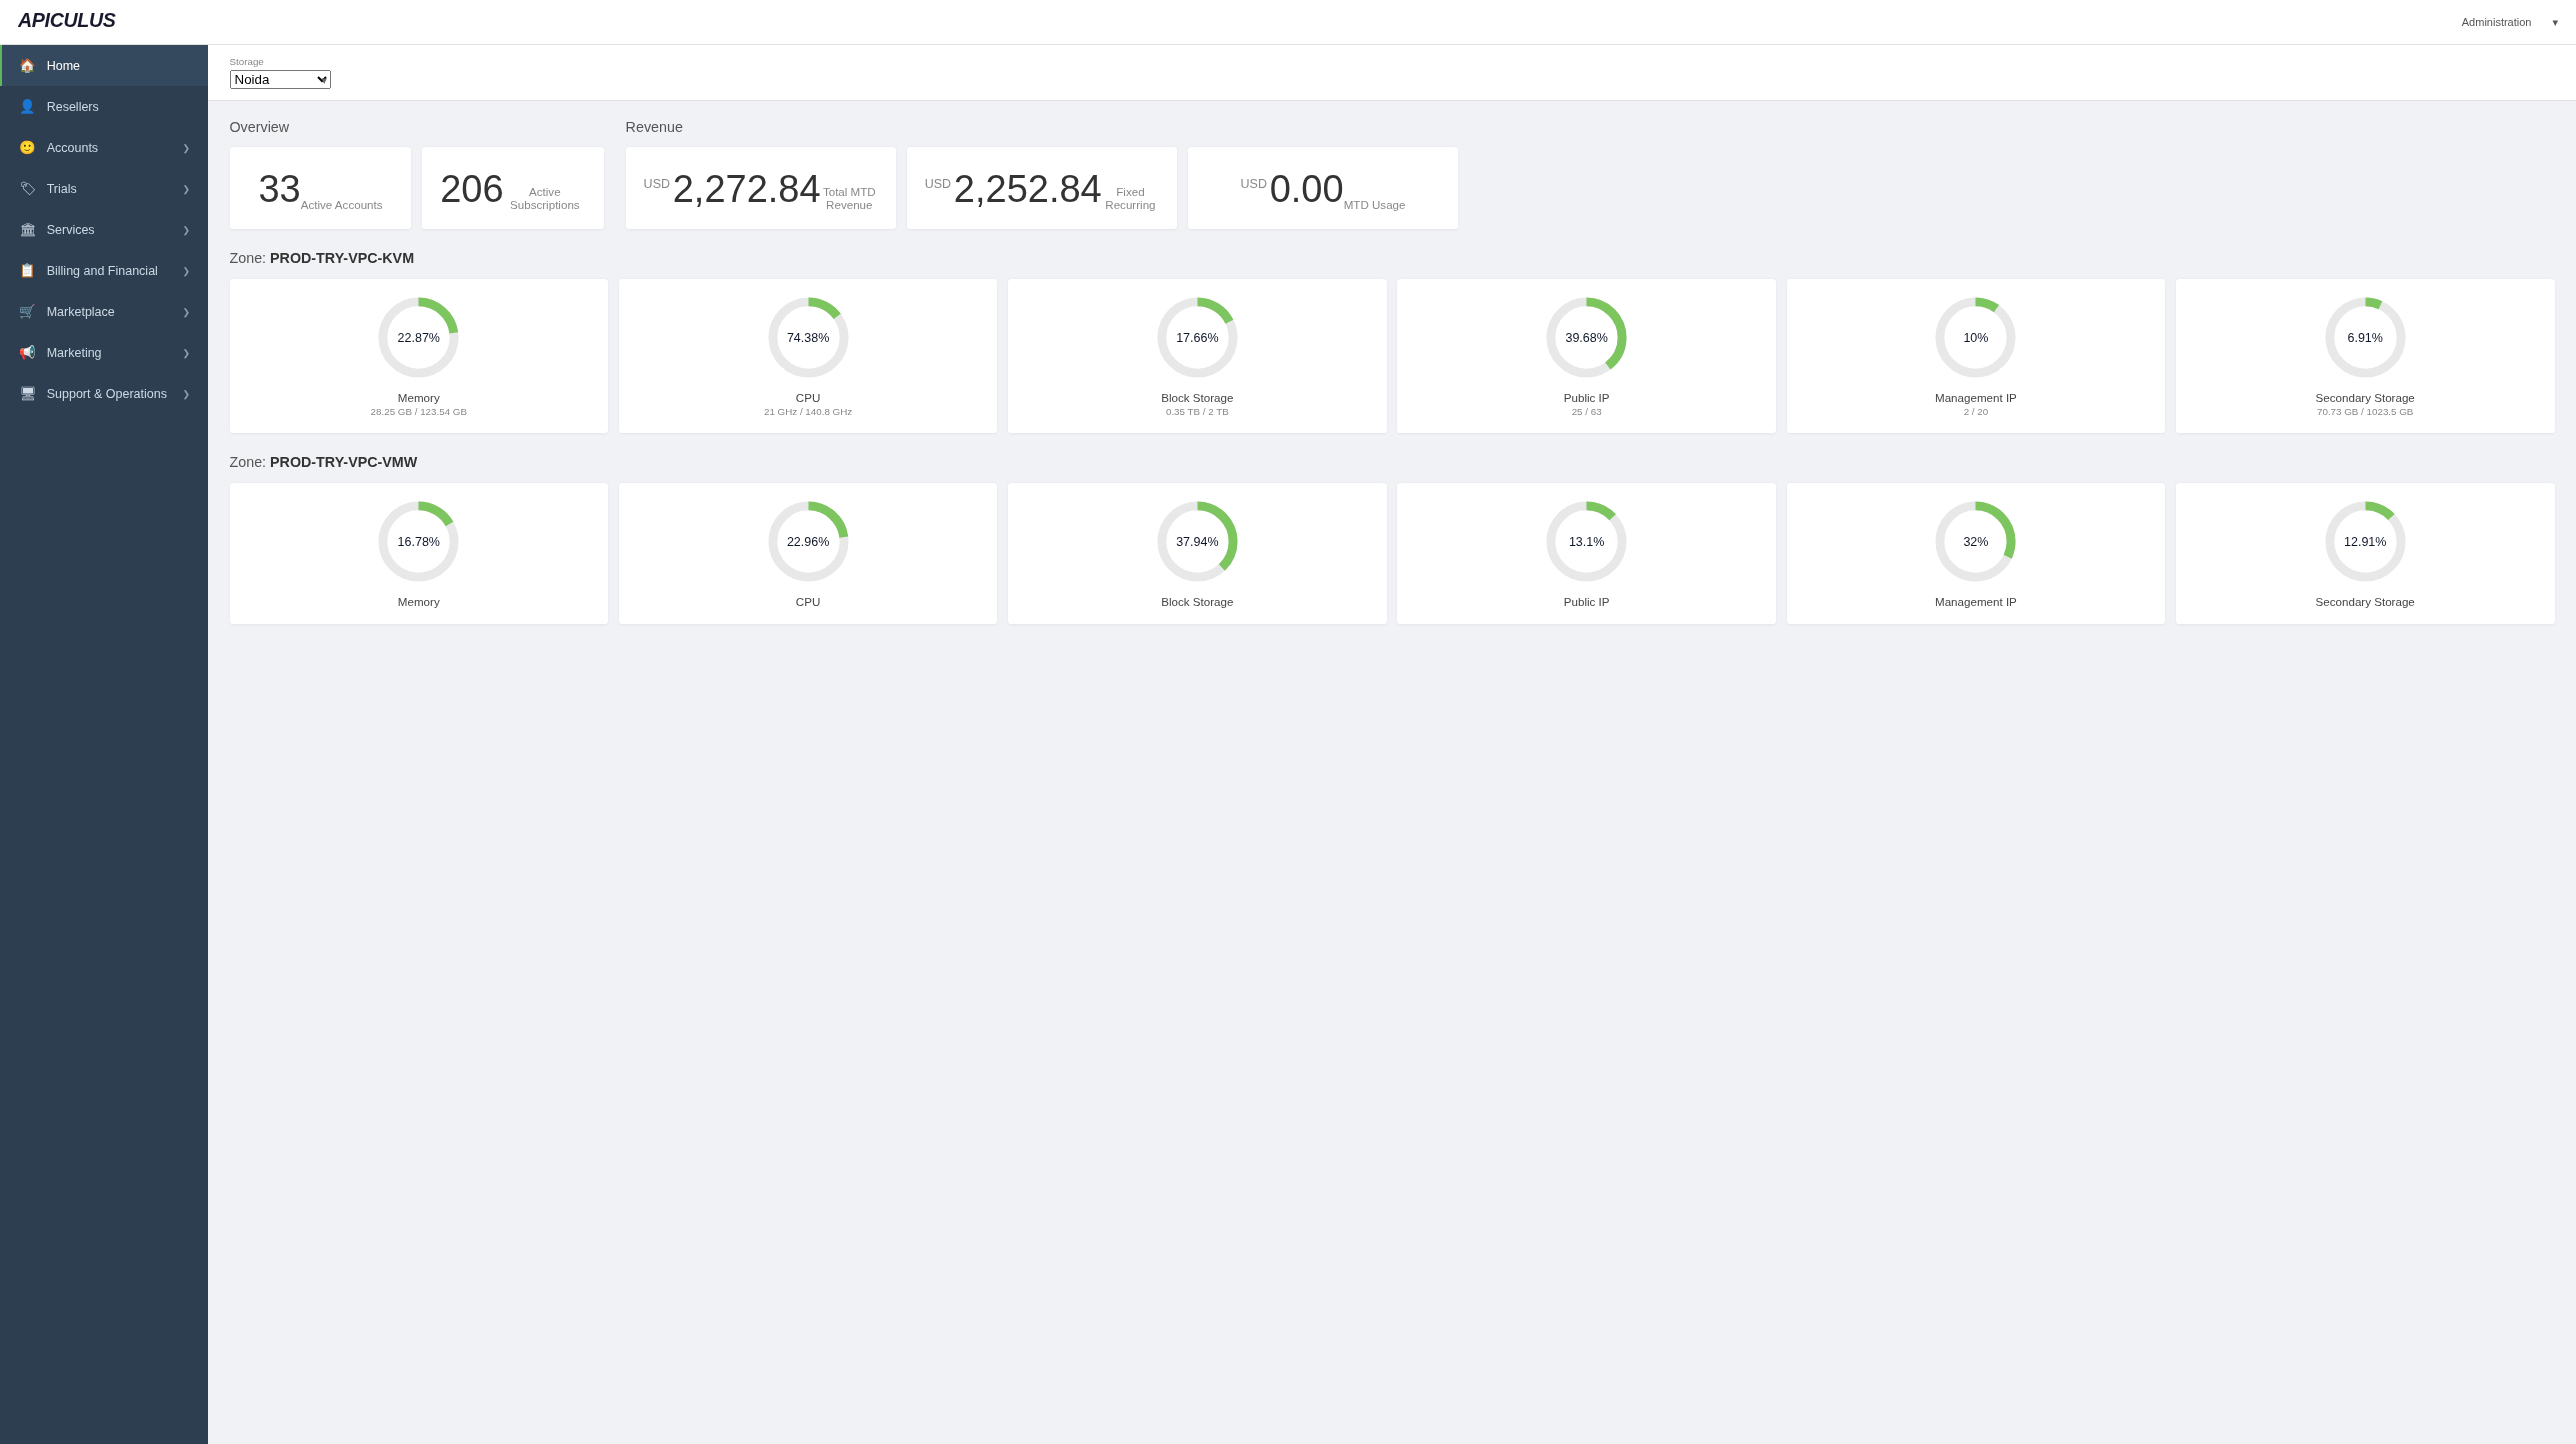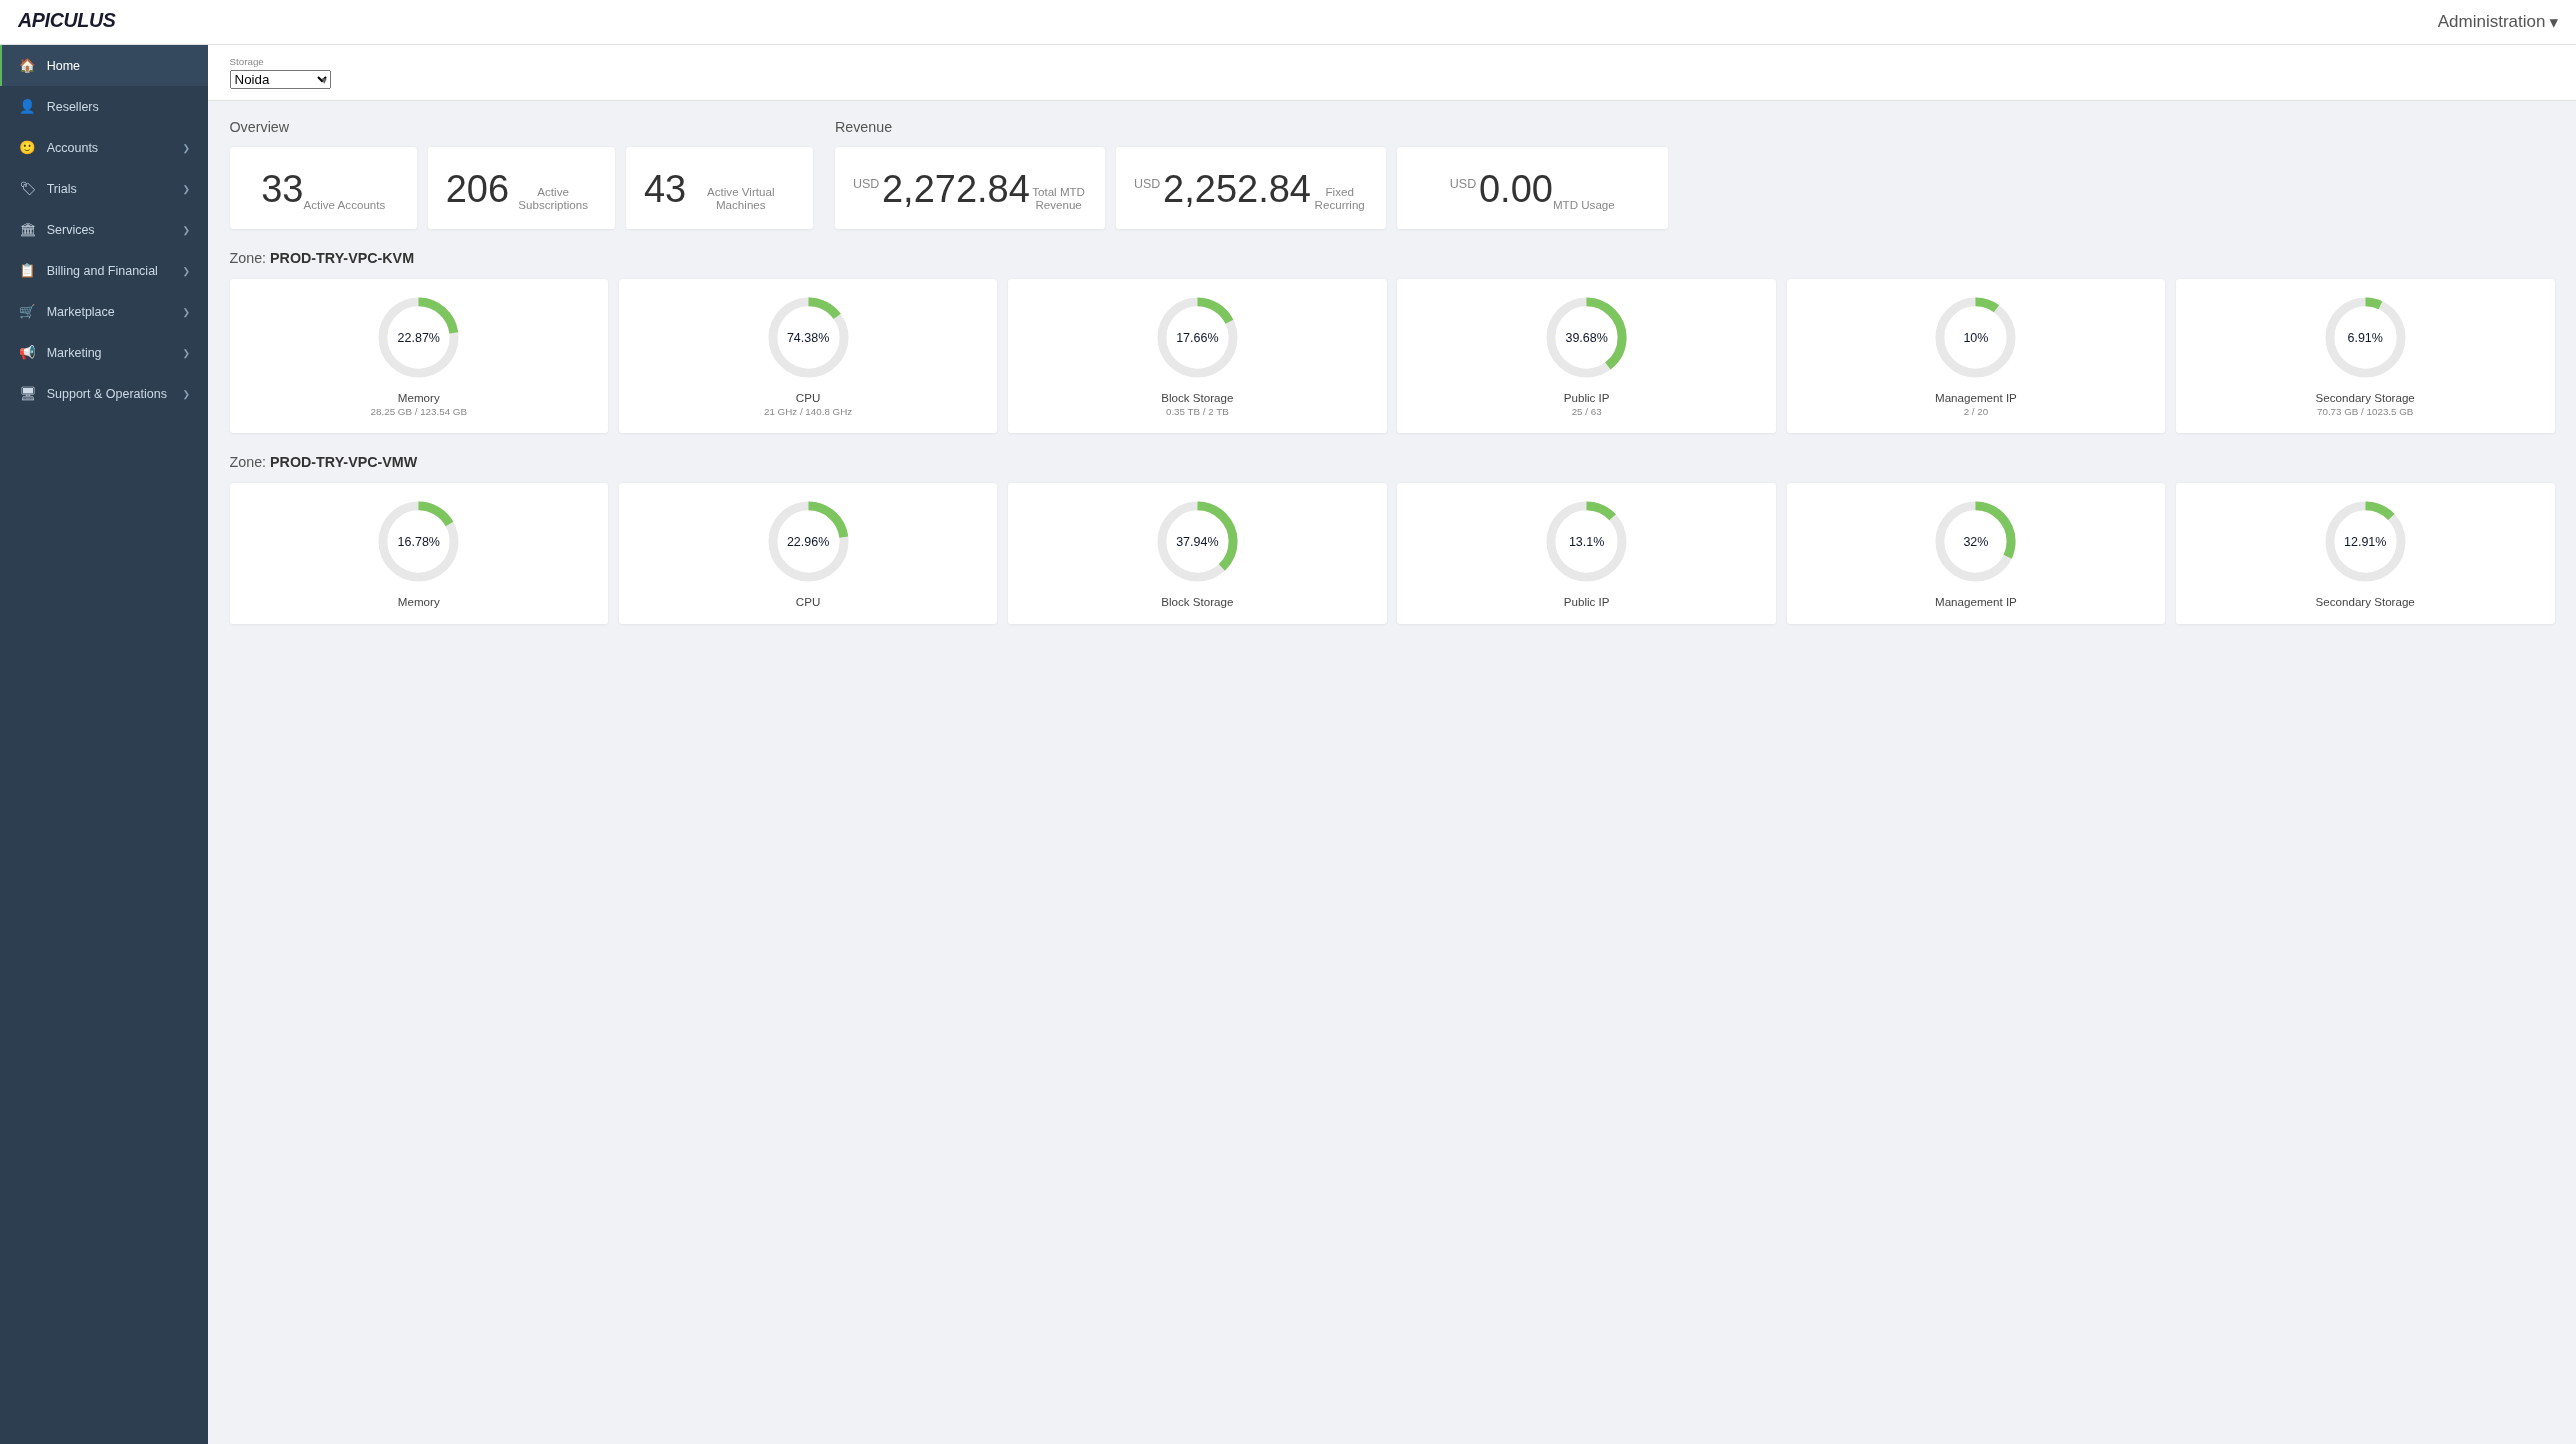"Administration" .topbar-admin { font-size: 17px -> 11px; gap: 4px -> 21px }
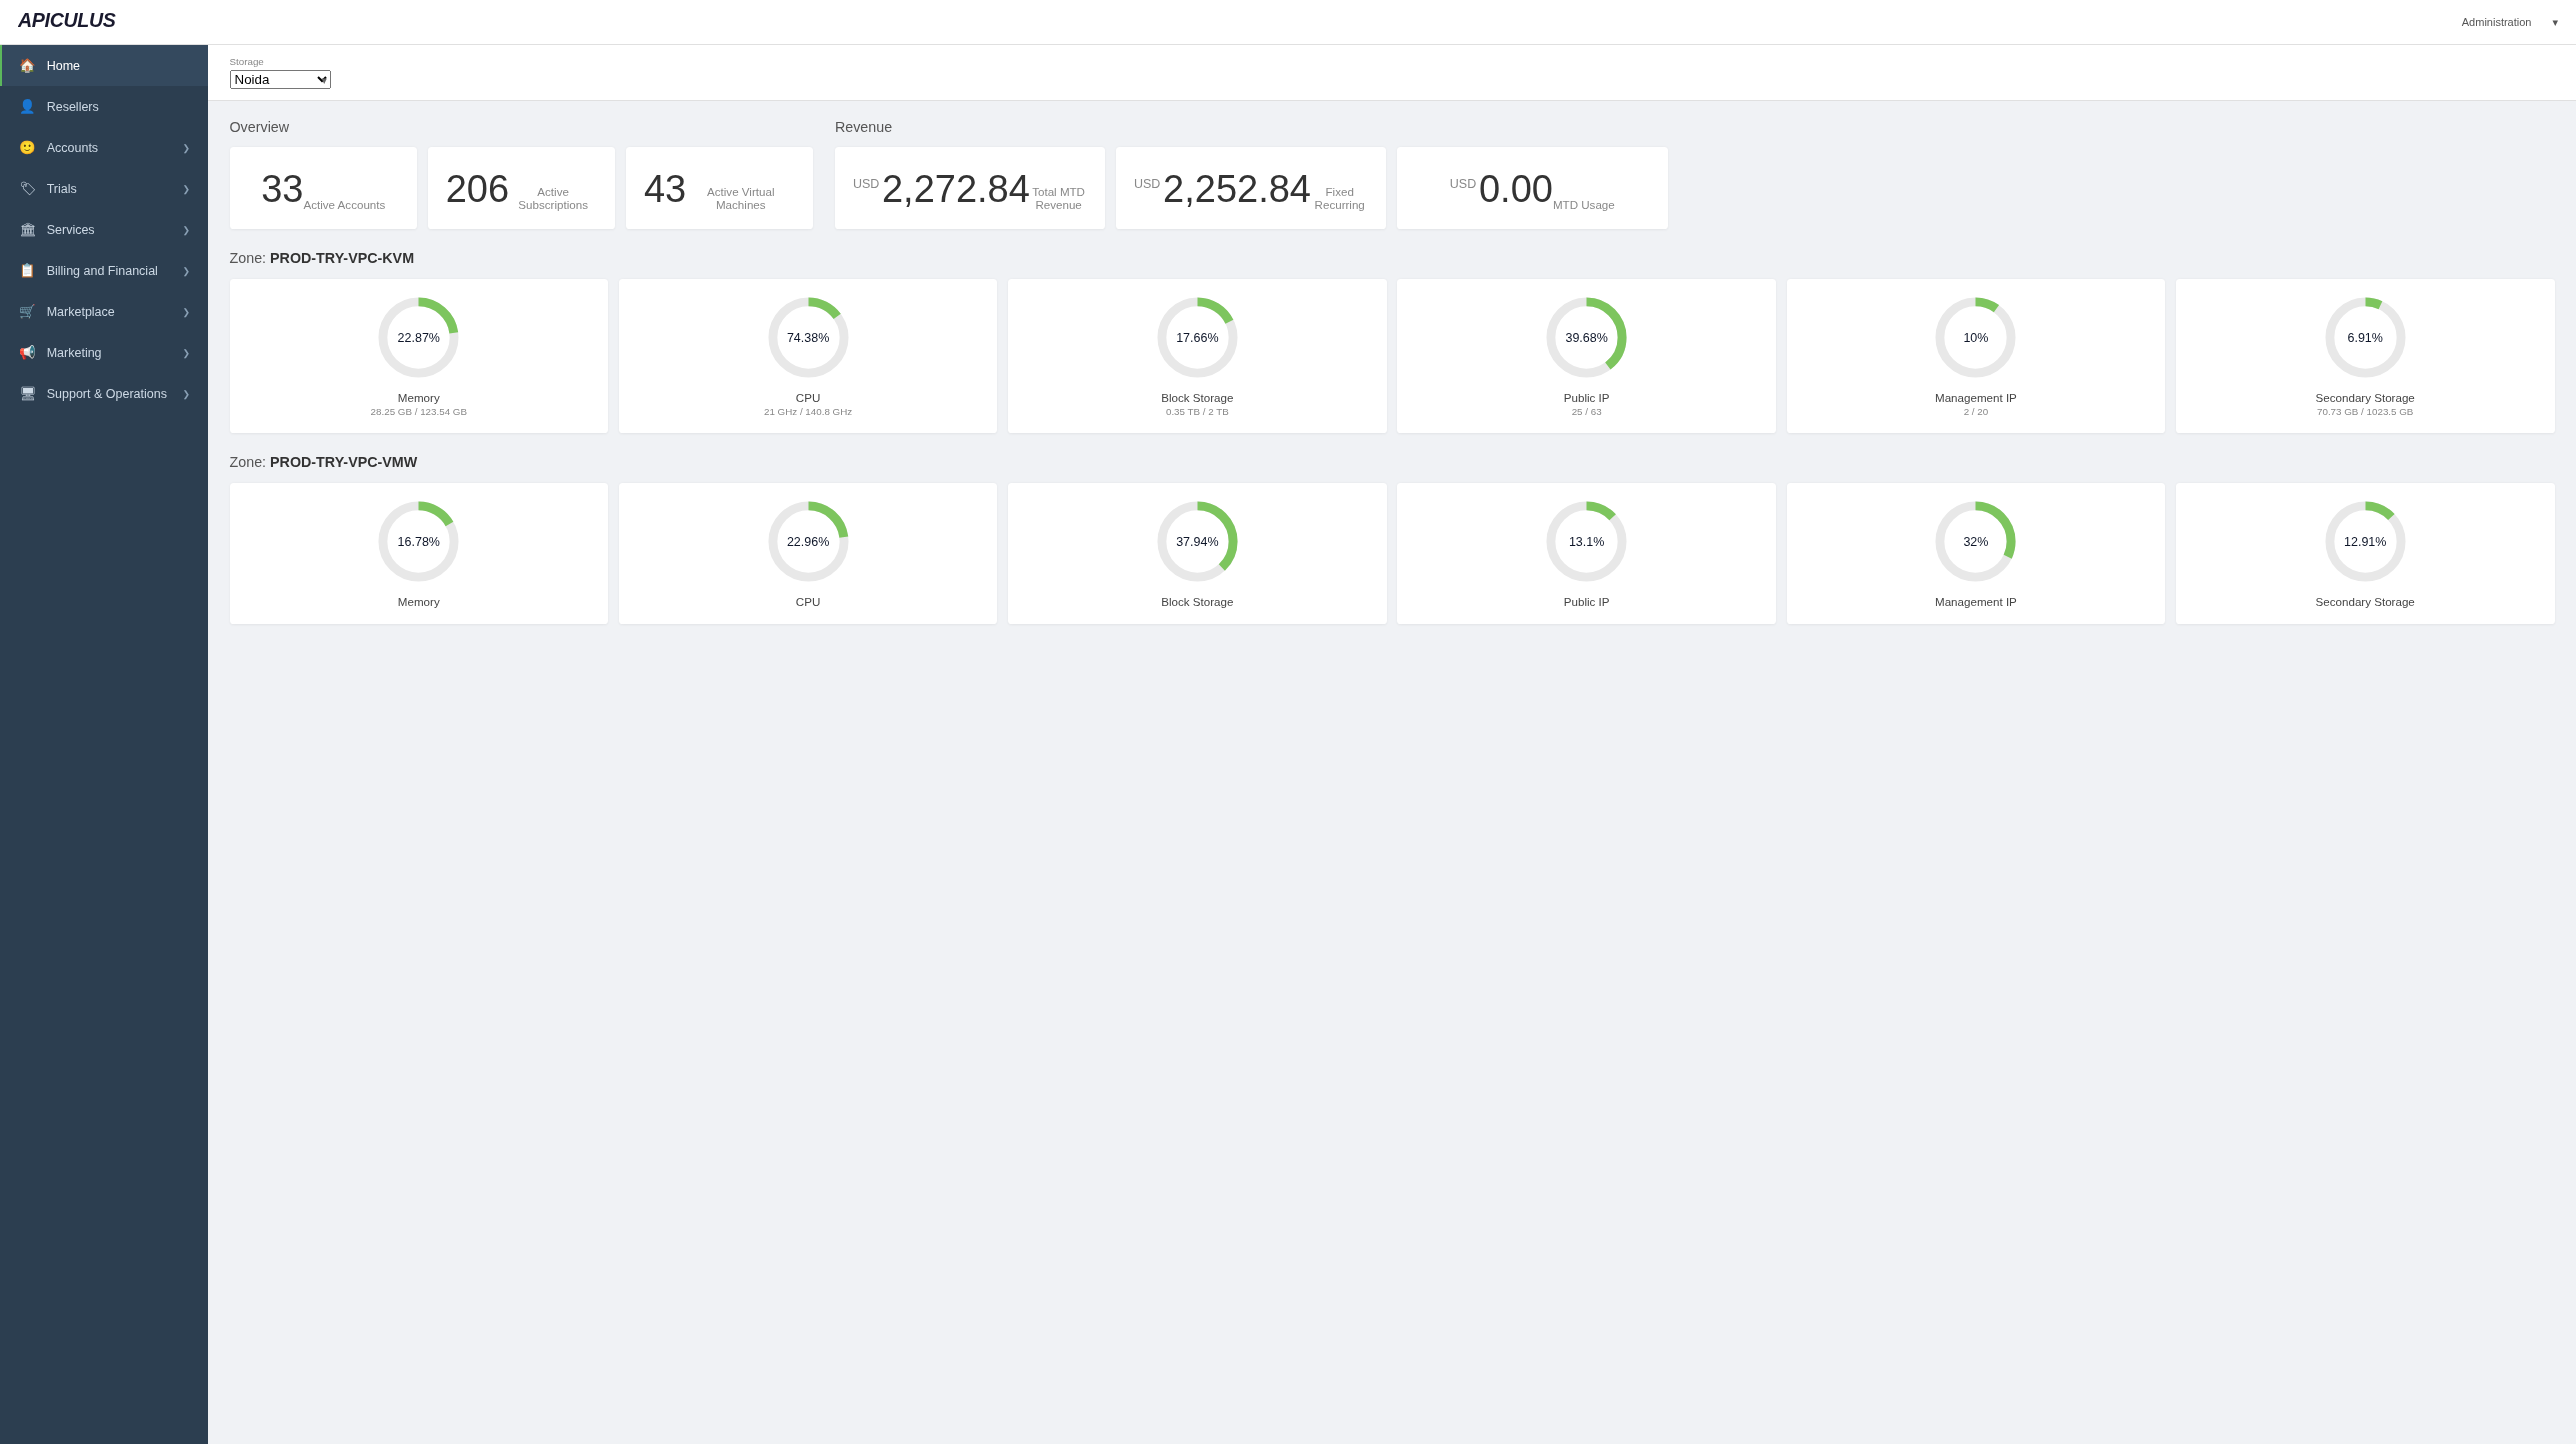"43" div.stat-card { html: <div> <div>43</div> <div>Active Virtual Machines</div> </div> -> none }
